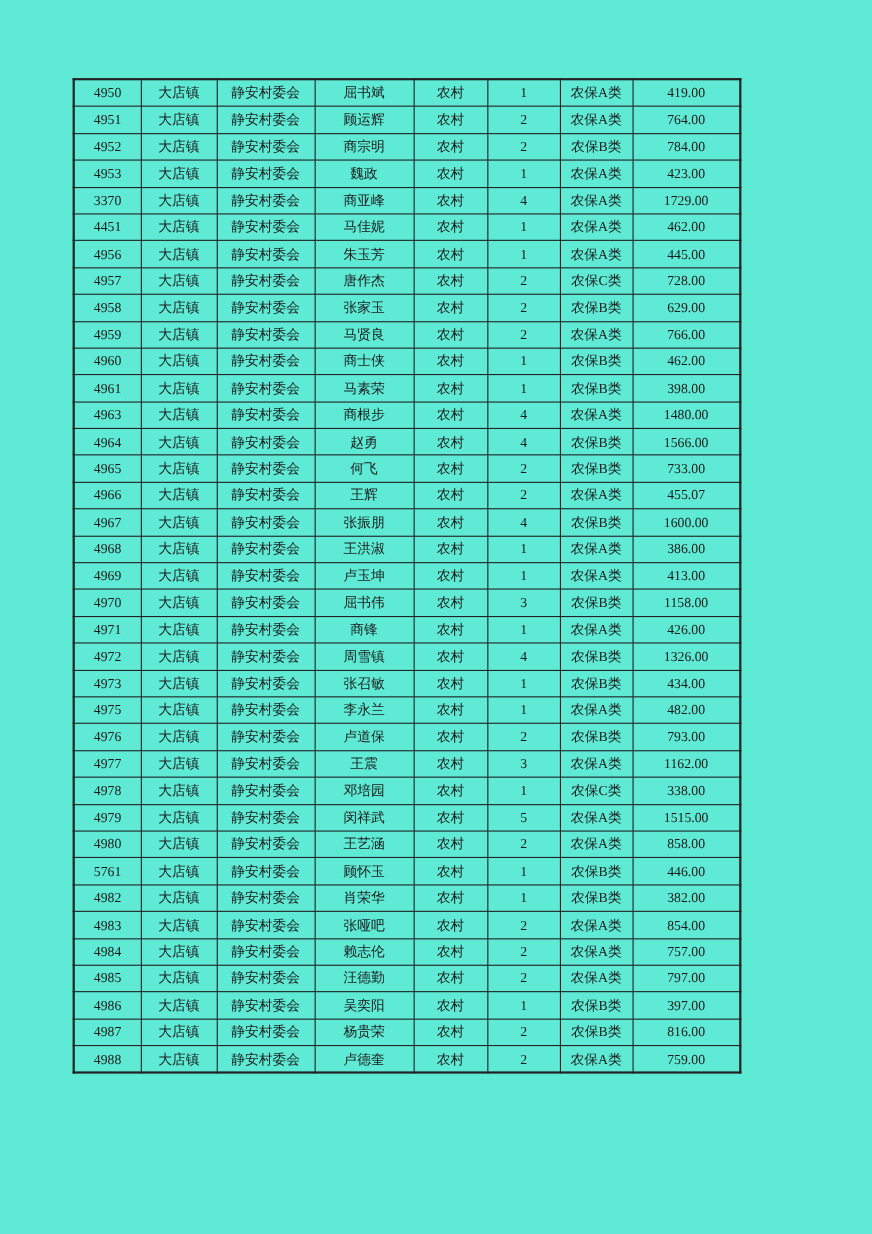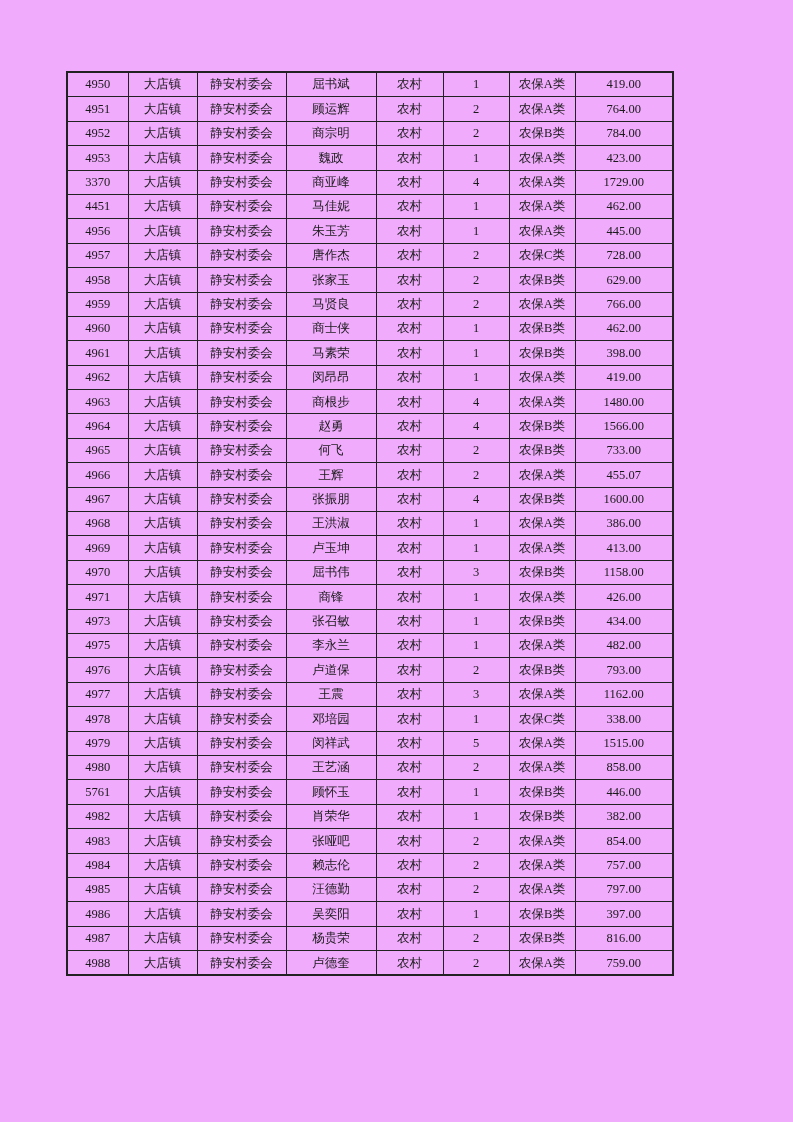"4950" .page { background: #f0abfc -> #5eead4 }
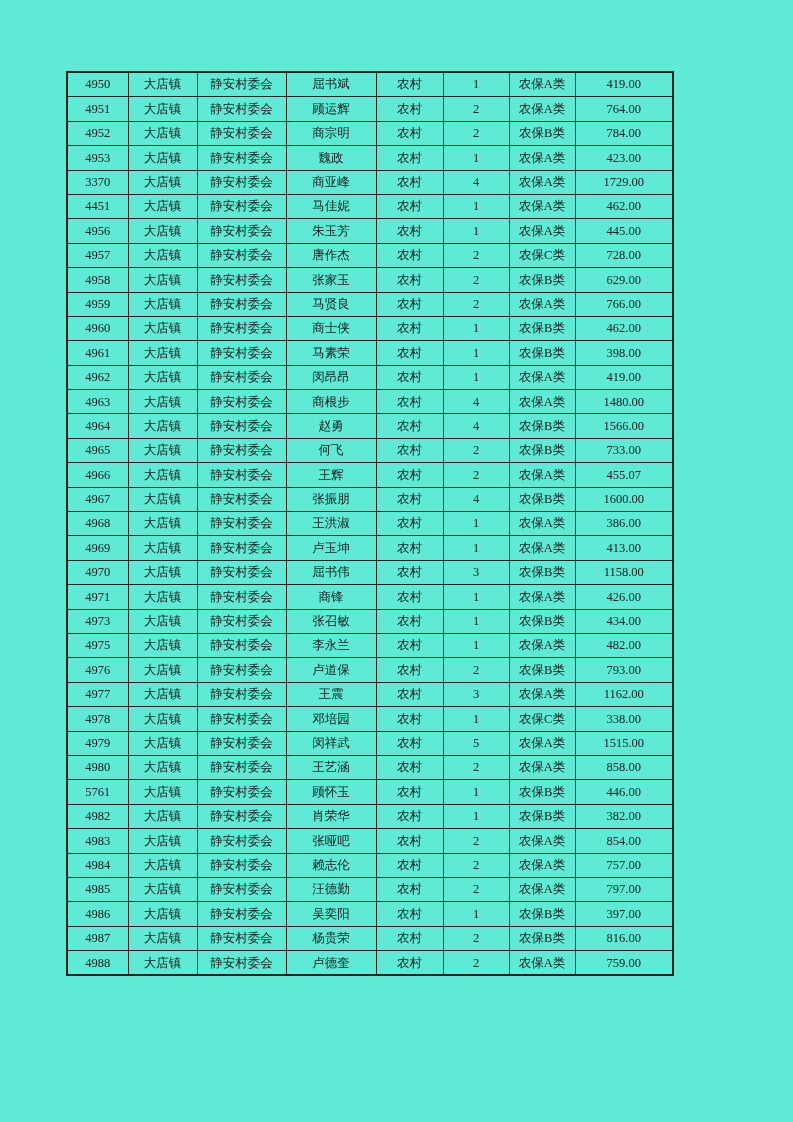"4962" tr { html: <tr> <td>4962</td> <td>大店镇</td> <td>静安村委会</td> <td>闵昂昂</td> <td>农村</td> <td>1</td> <td>农保A类</td> <td>419.00</td> </tr> -> none }
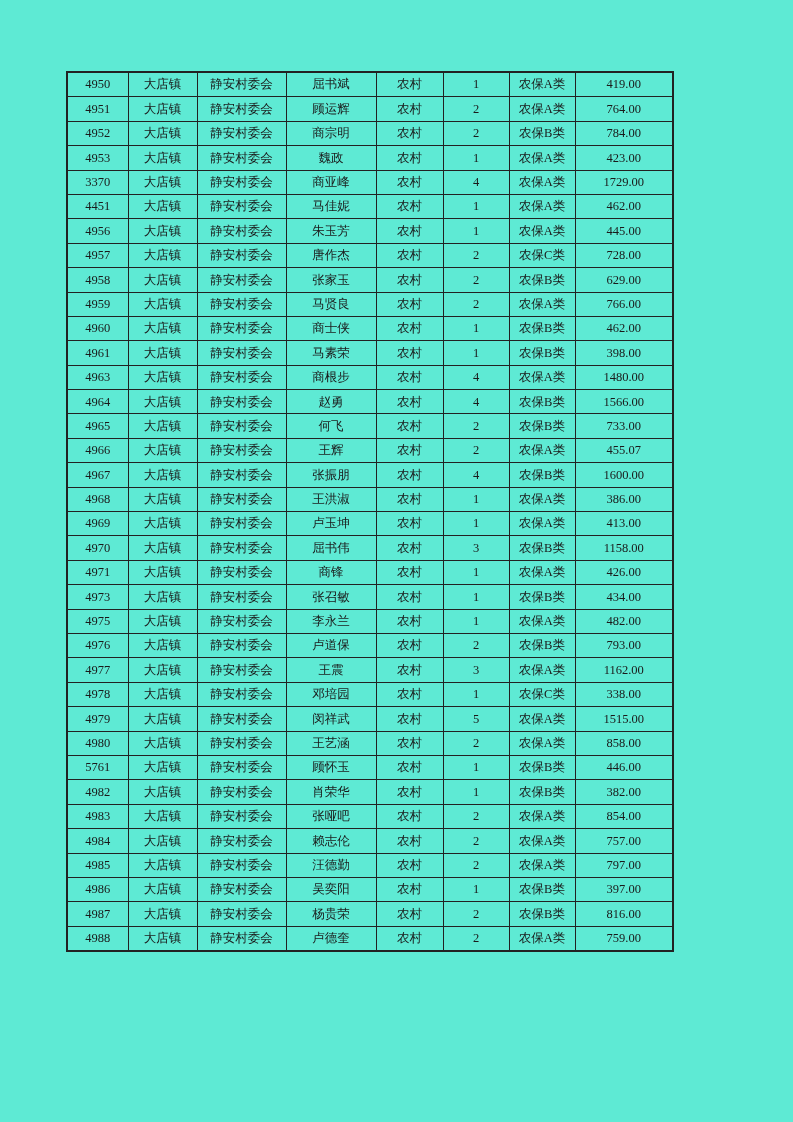"4972" tr { html: none -> <tr> <td>4972</td> <td>大店镇</td> <td>静安村委会</td> <td>周雪镇</td> <td>农村</td> <td>4</td> <td>农保B类</td> <td>1326.00</td> </tr> }
